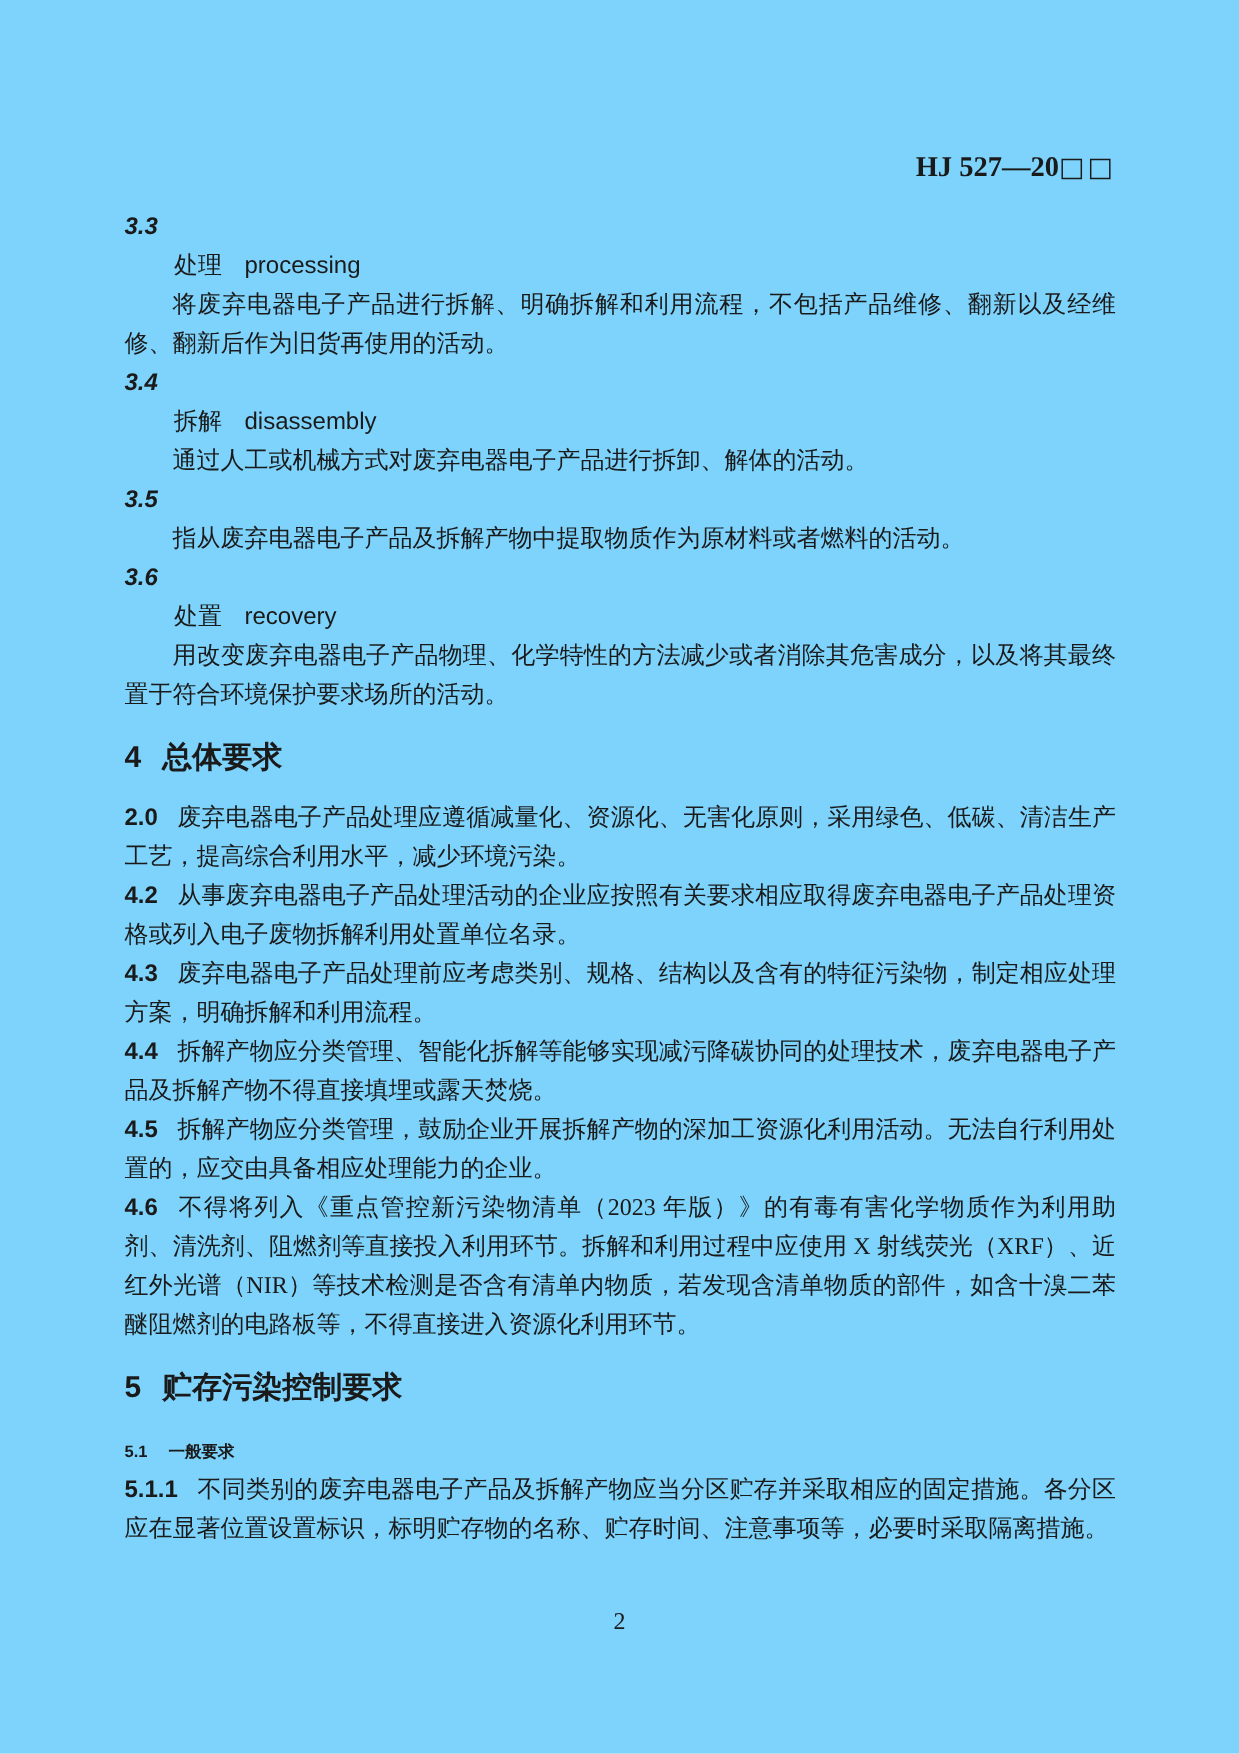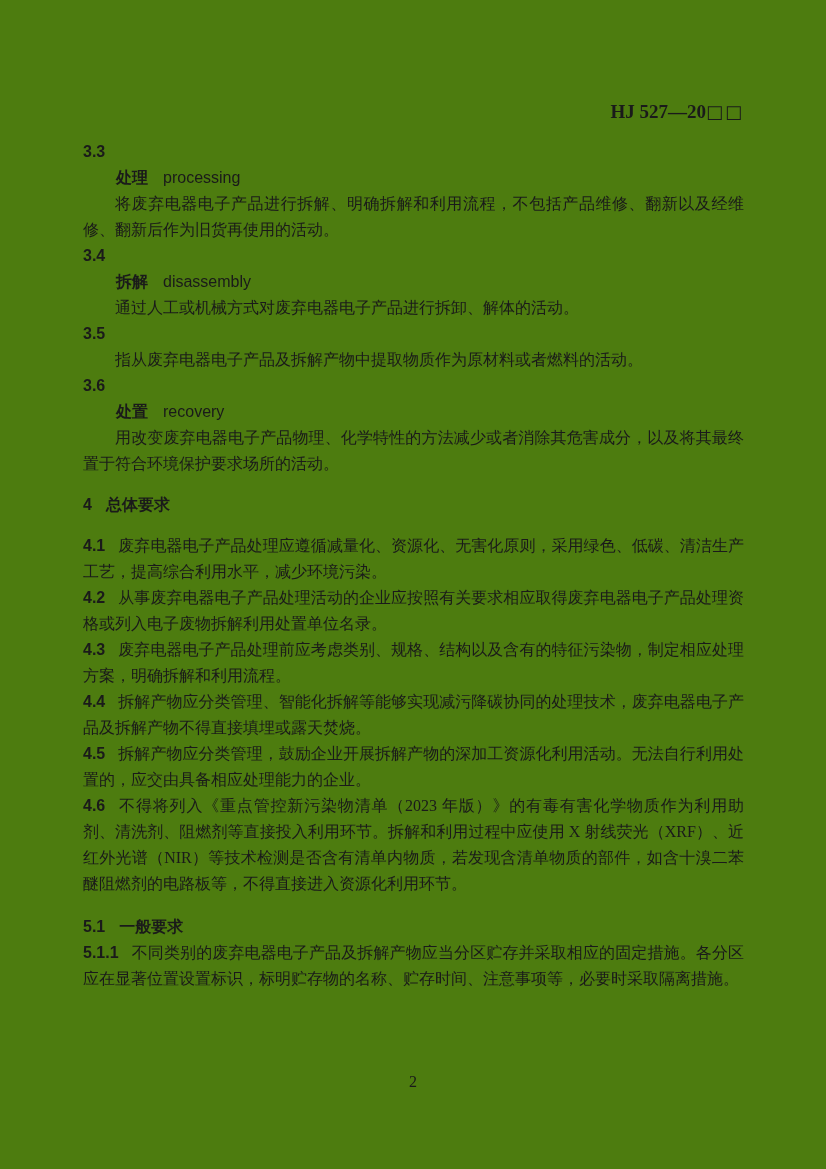"HJ 527—20□□" .page { background: #4d7c0f -> #7dd3fc }
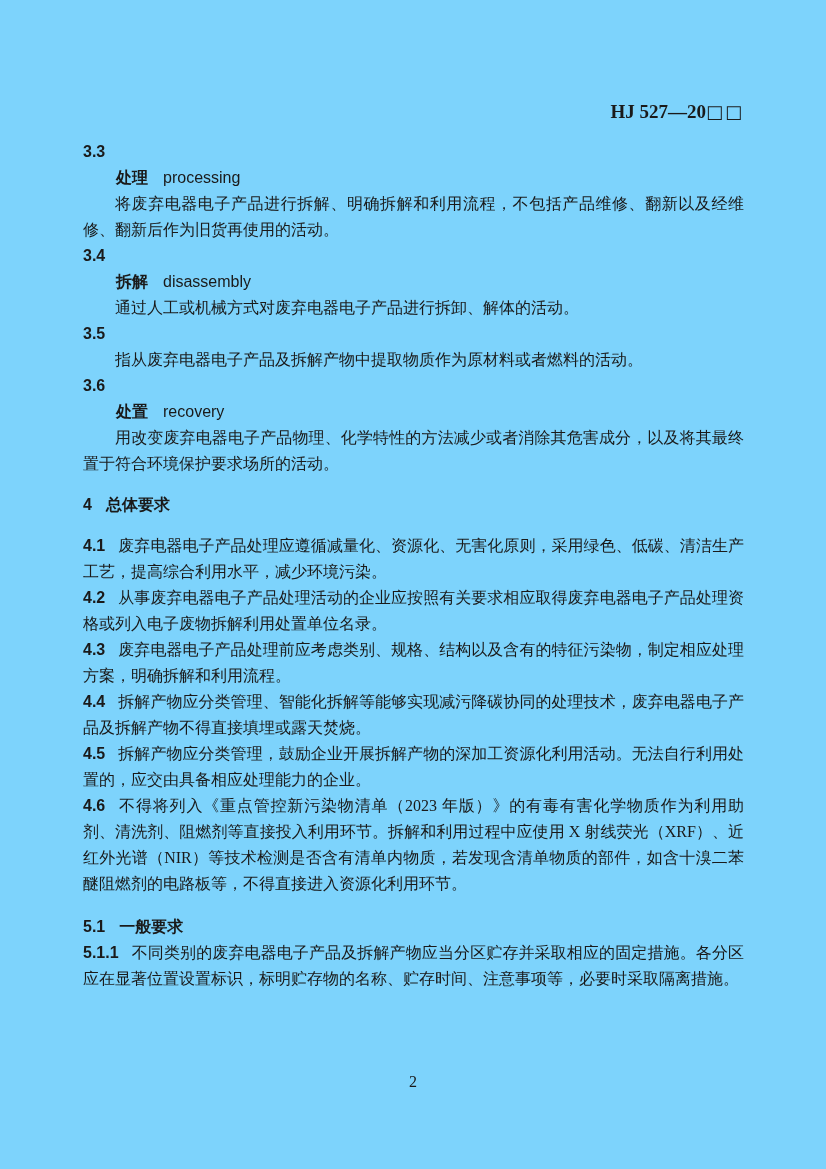"3.3" .term-num { font-style: none -> italic }
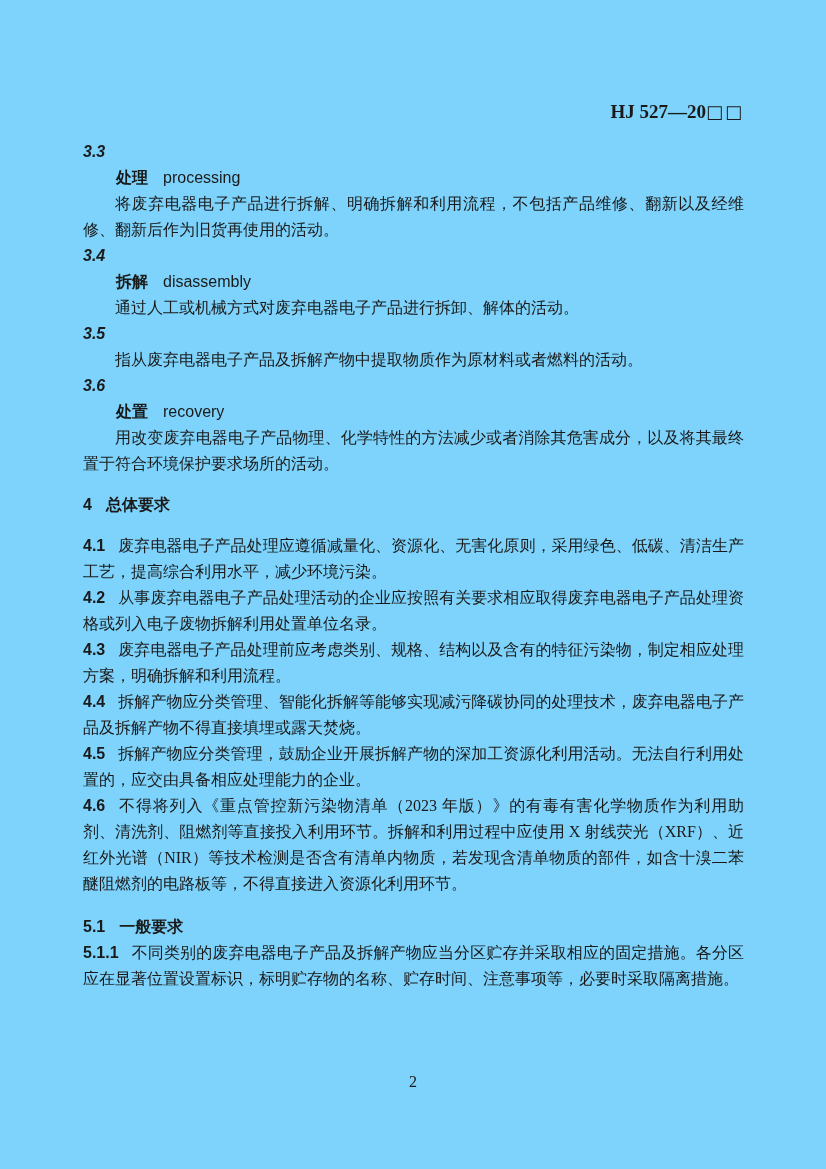"处理" .term-zh { font-weight: bold -> normal }
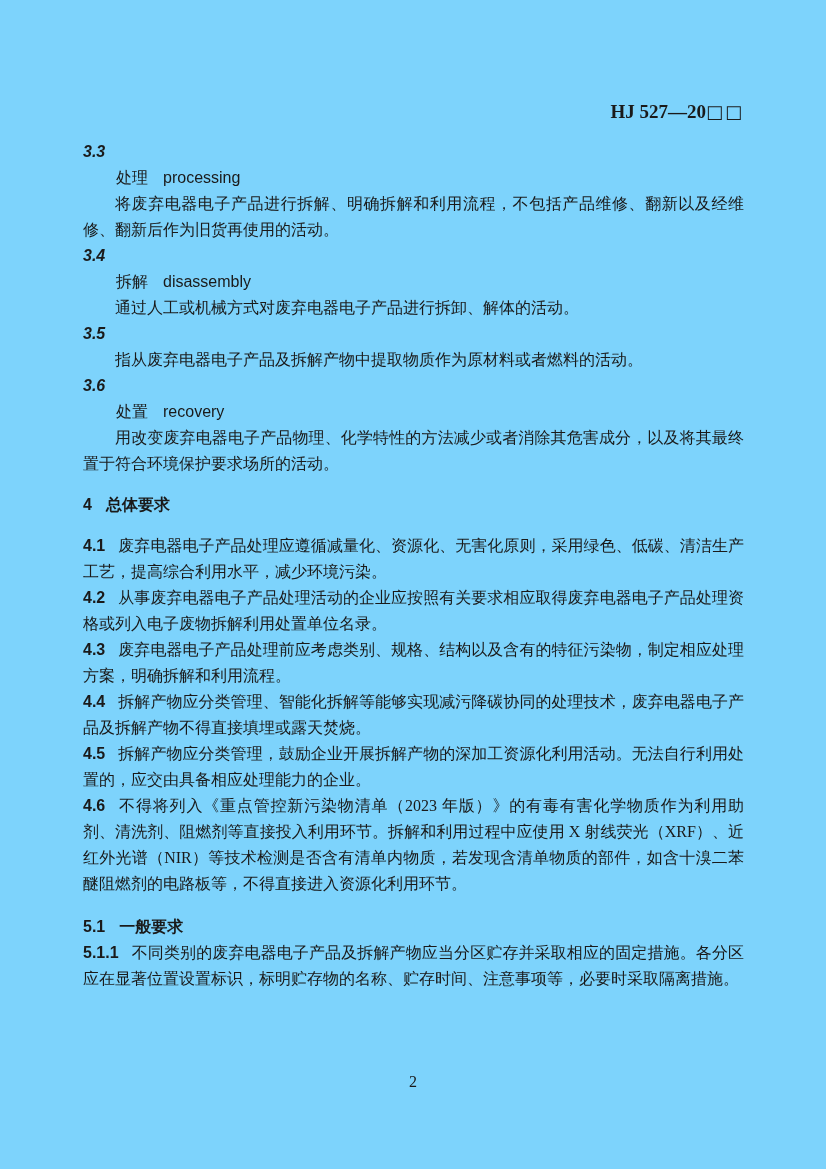"4 总体要求" h2 { font-size: 16px -> 20px }
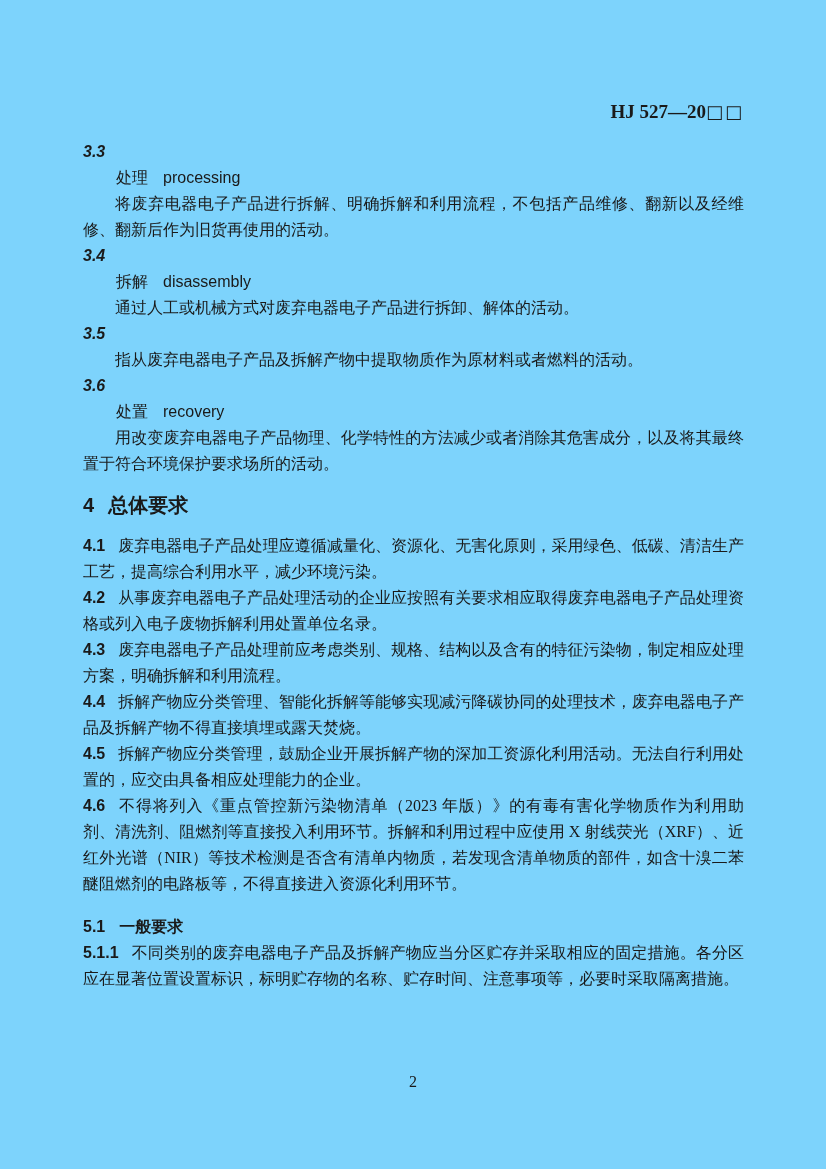"4.1" span.cnum { text: 4.1 -> 2.0 }
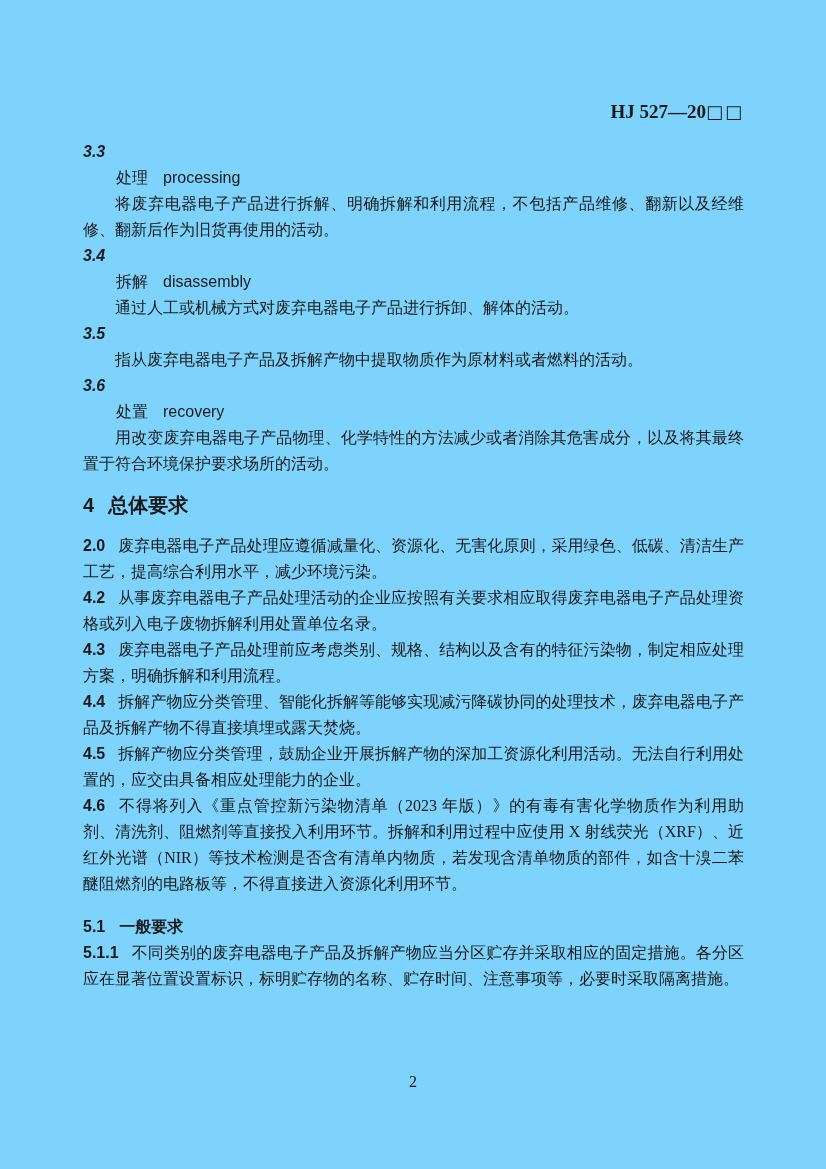"5 贮存污染控制要求" h2 { html: none -> <h2><span>5</span><span>贮存污染控制要求</span></h2> }
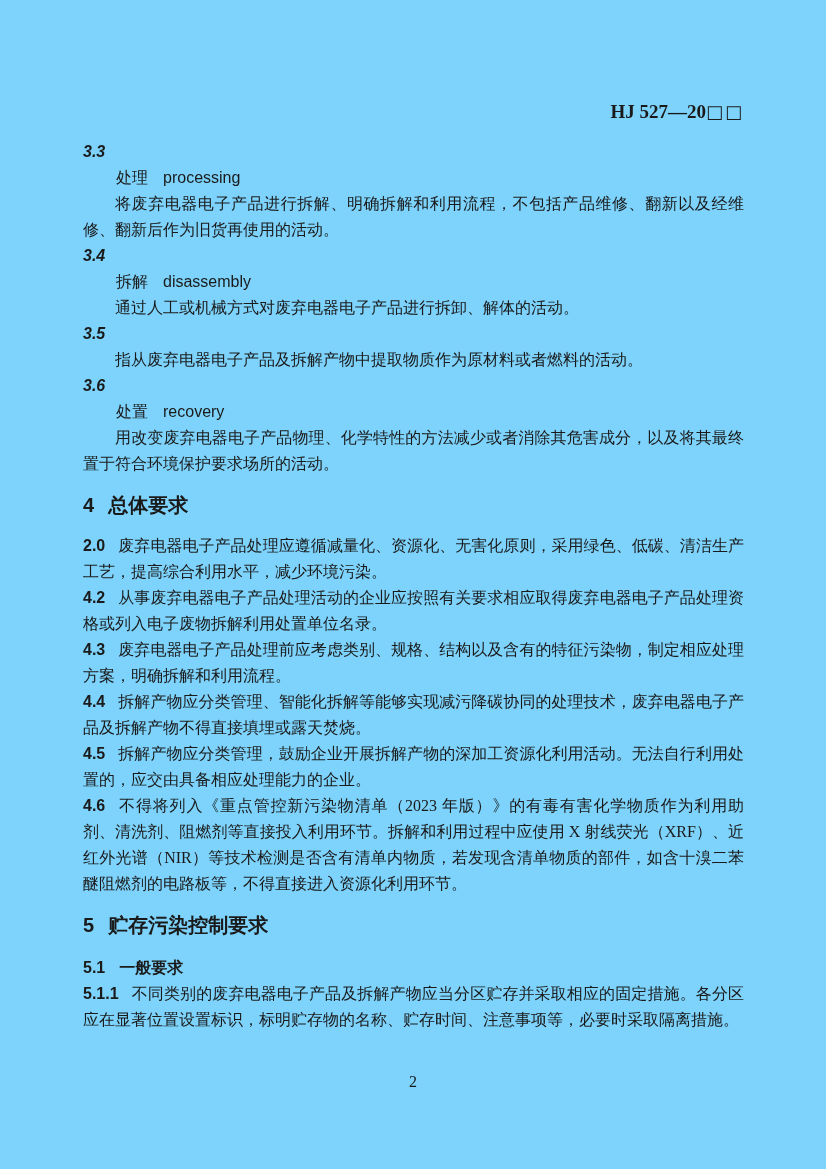"5.1 一般要求" h3 { font-size: 16px -> 11px }
